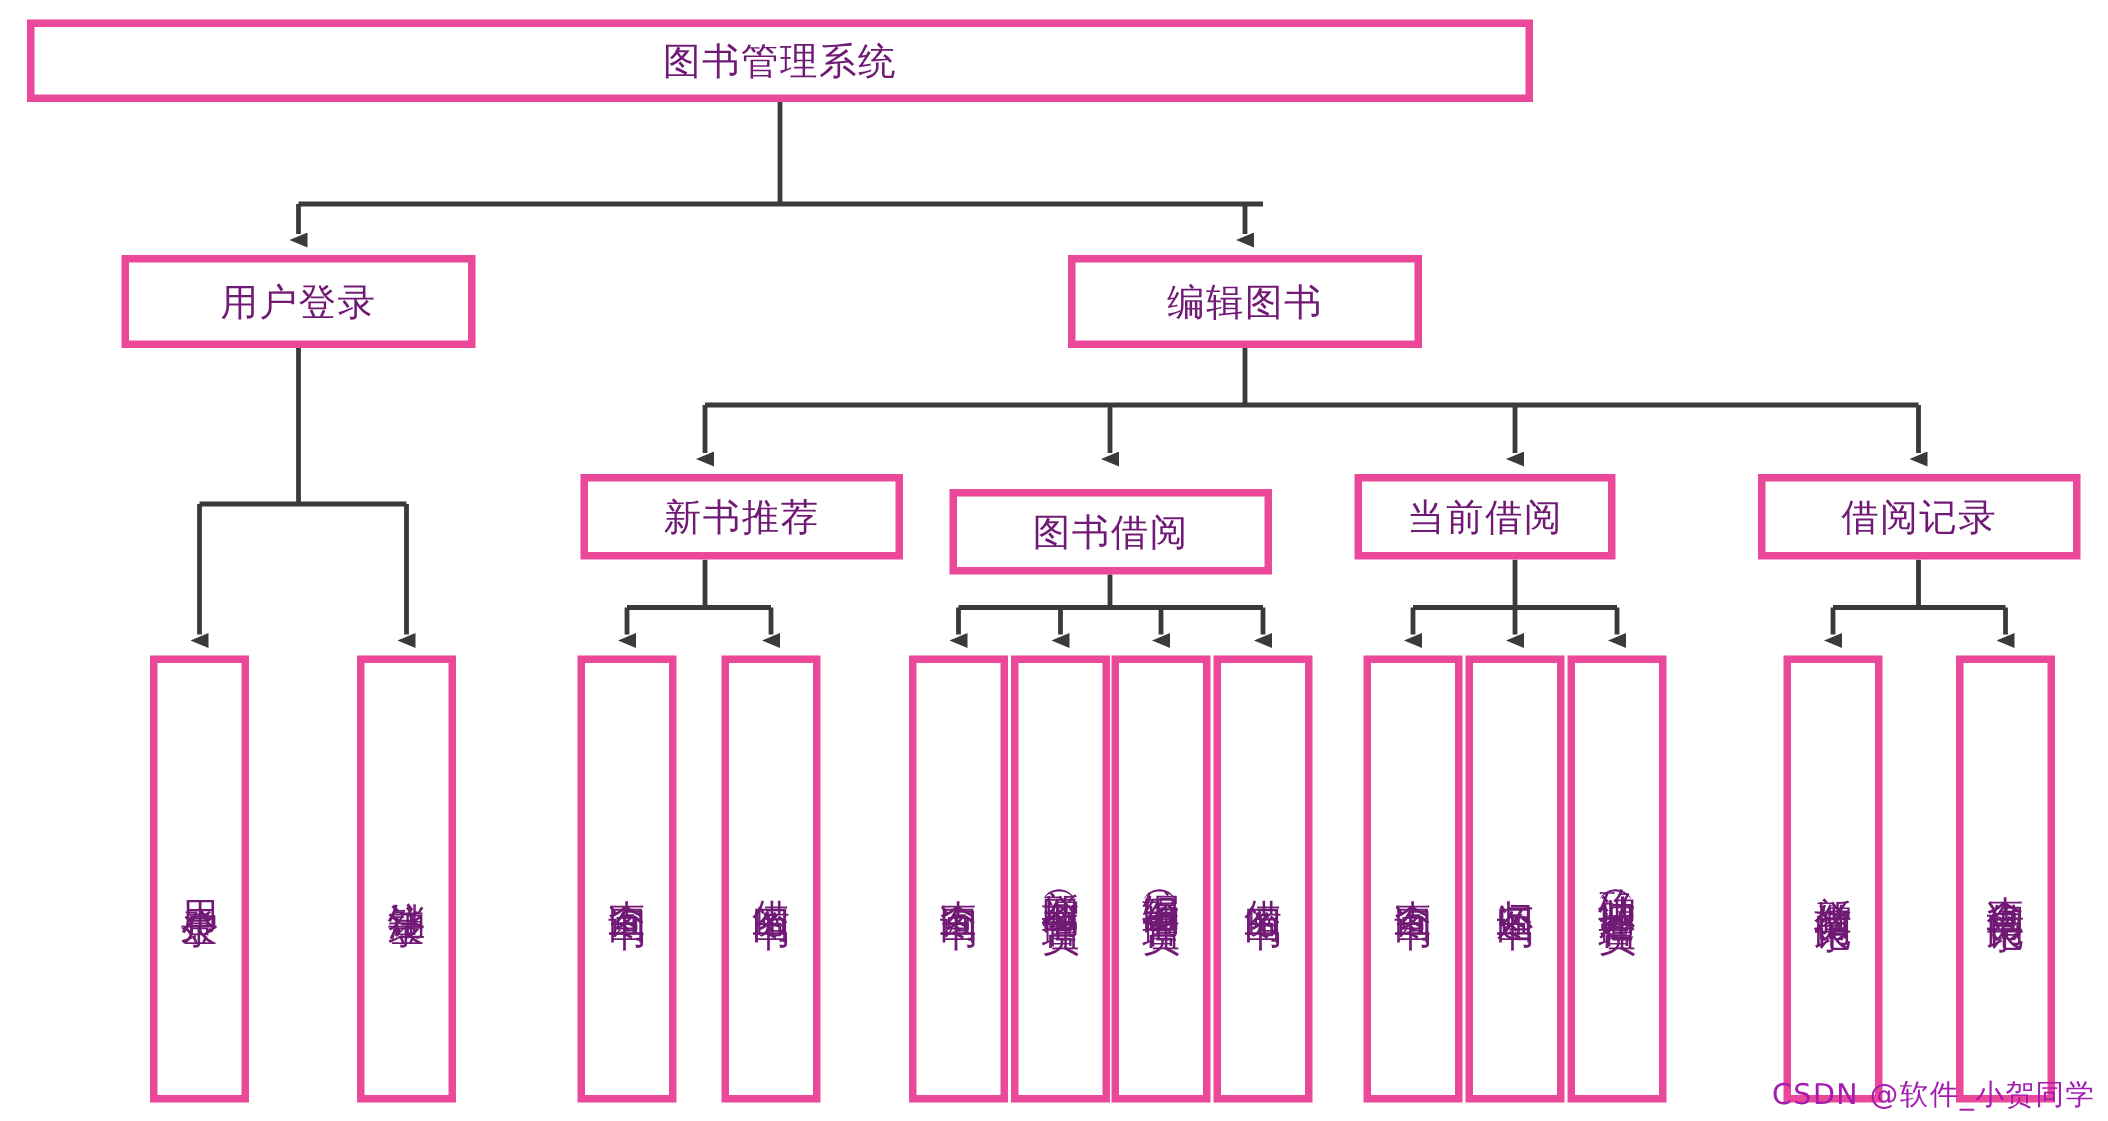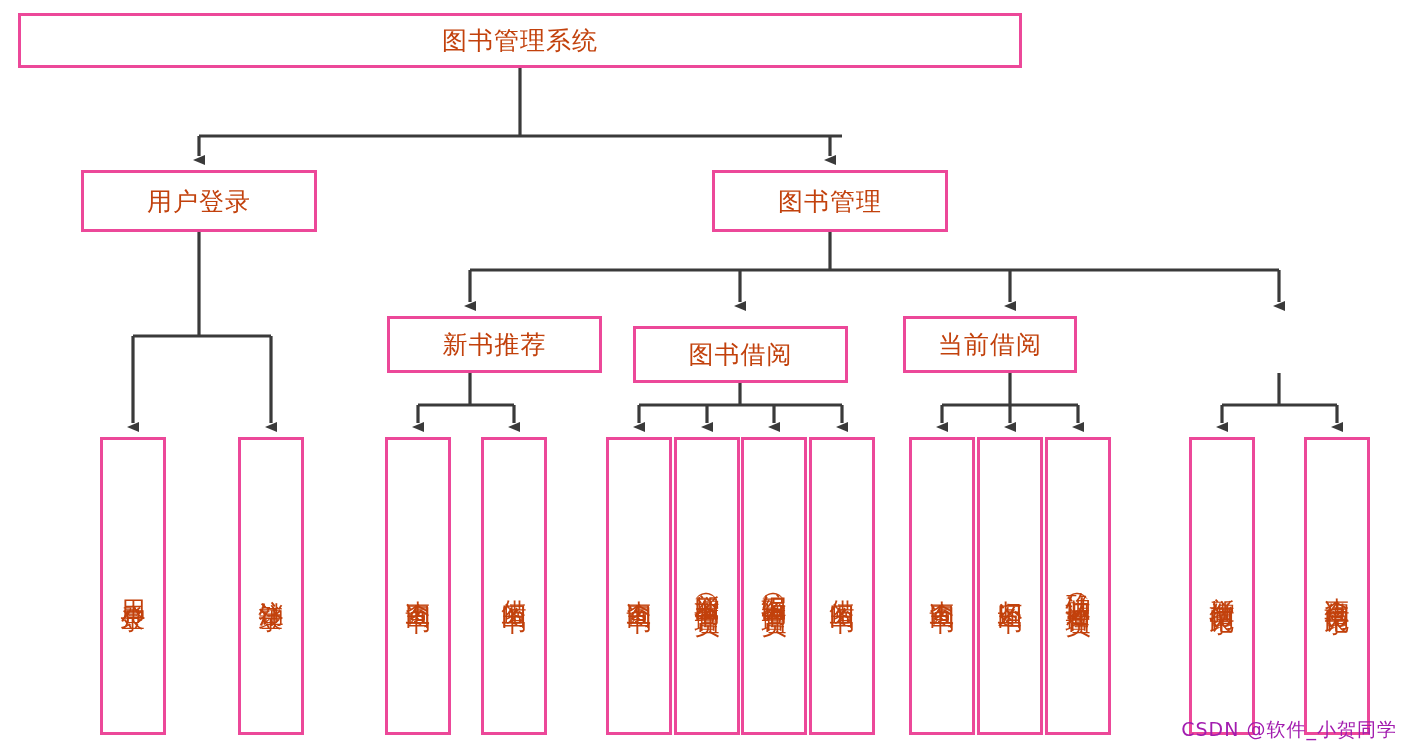"图书管理系统" .node { border: 3px solid #ec4899 -> 5px solid #ec4899; color: #c2410c -> #701a75 }
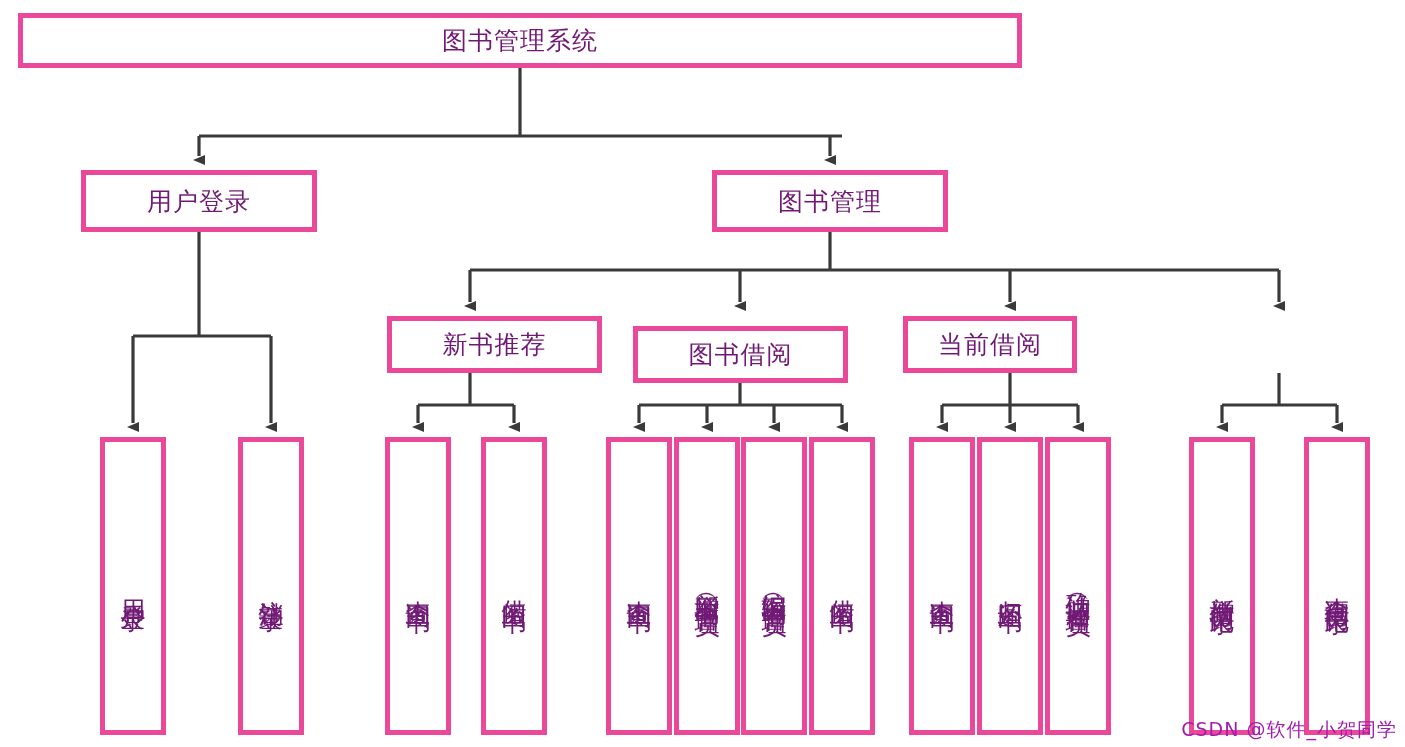"图书管理" span { text: 图书管理 -> 编辑图书 }
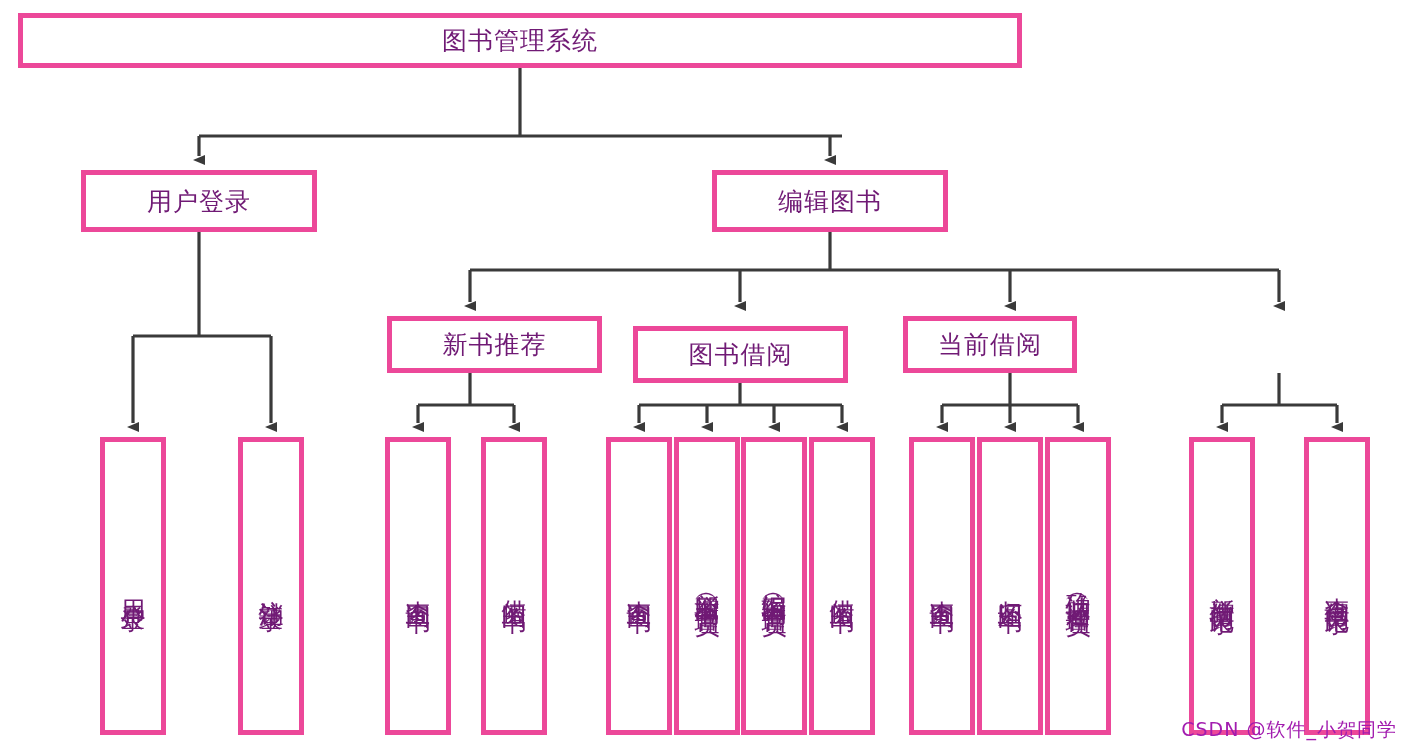"借阅记录" div.node { html: none -> <div> <span>借阅记录</span> </div> }
